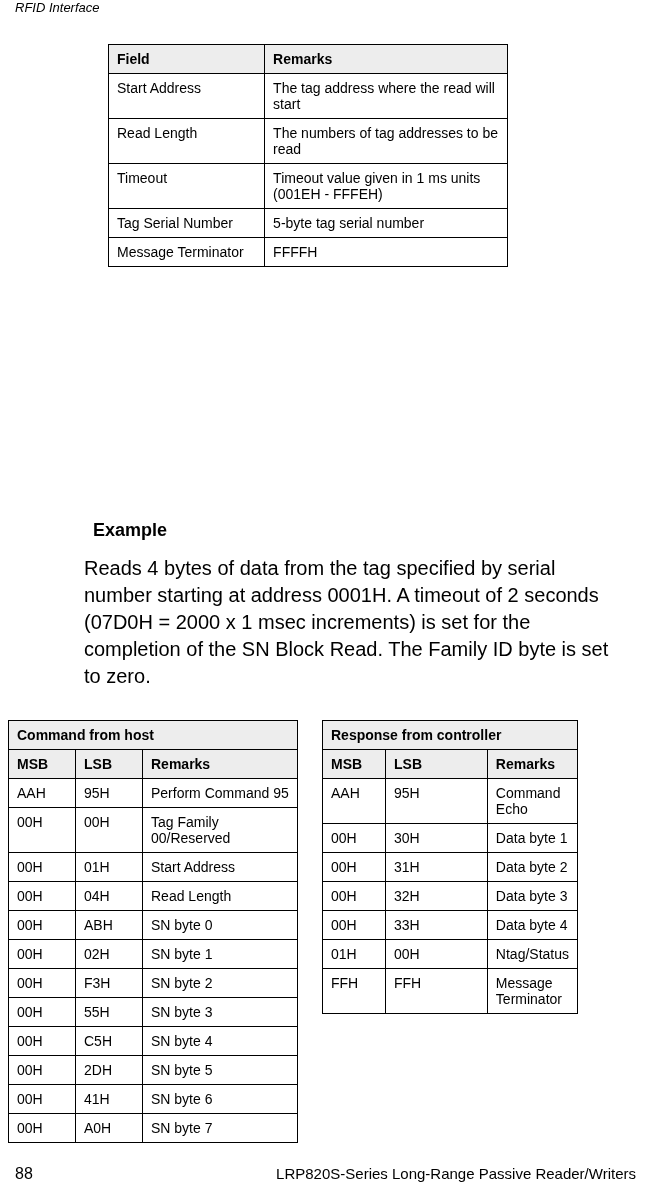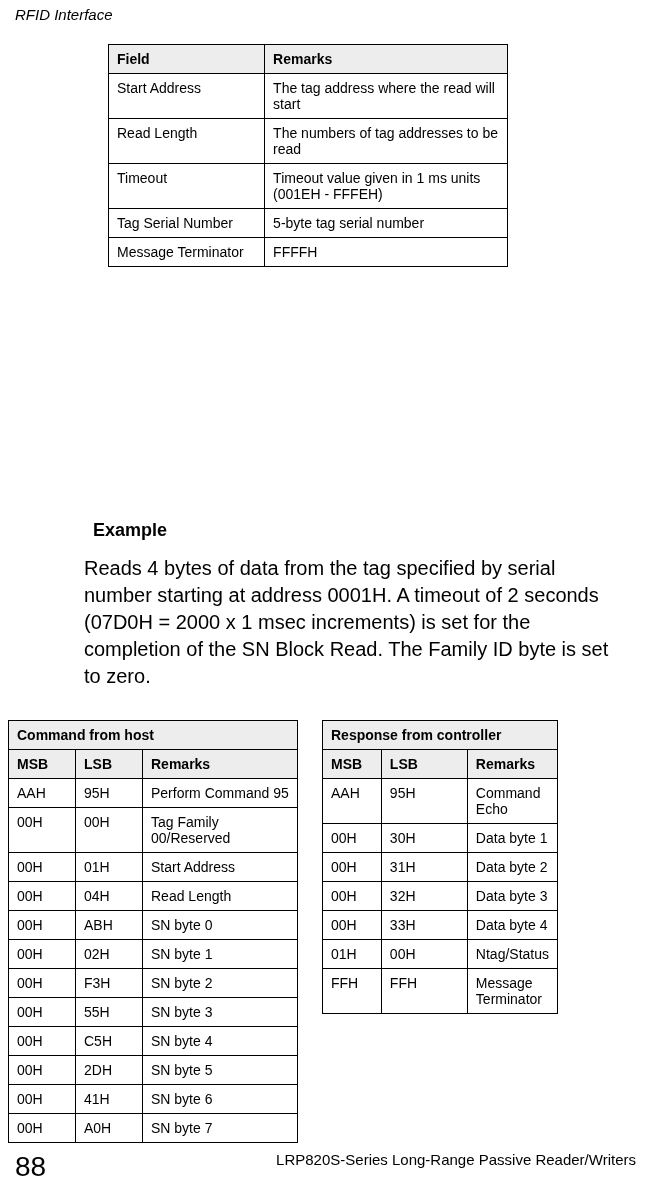"RFID Interface" .header-italic { font-size: 15px -> 13px; top: 6px -> 0 }
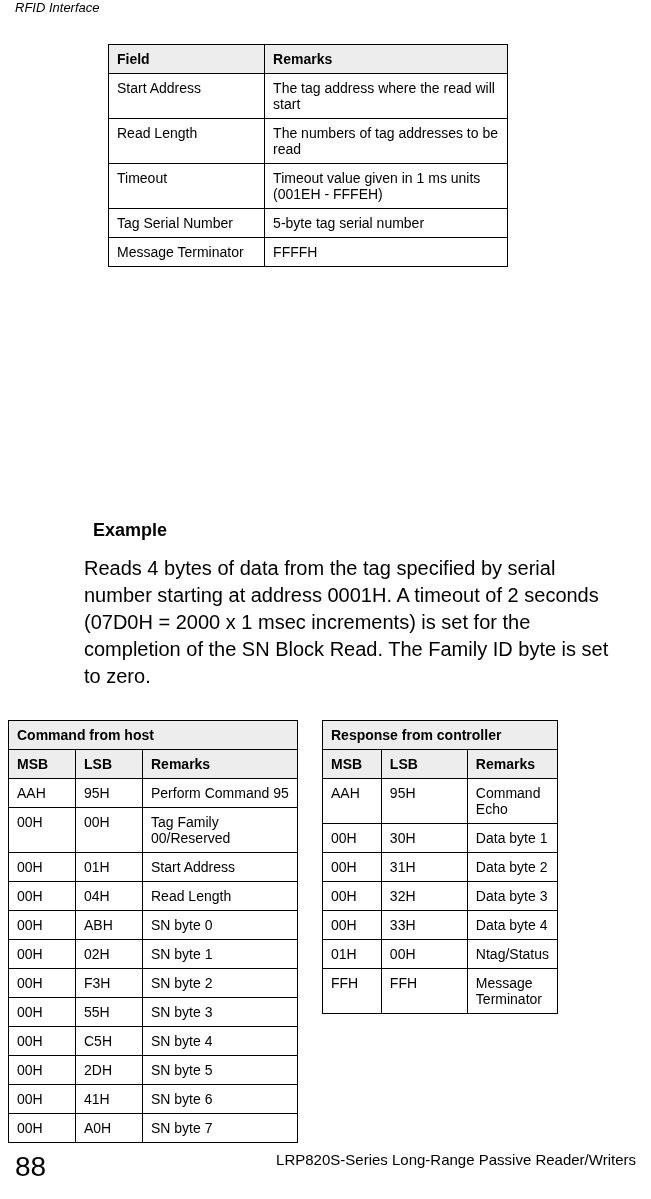"Response from controller" .table3 { width: 236px -> 256px }
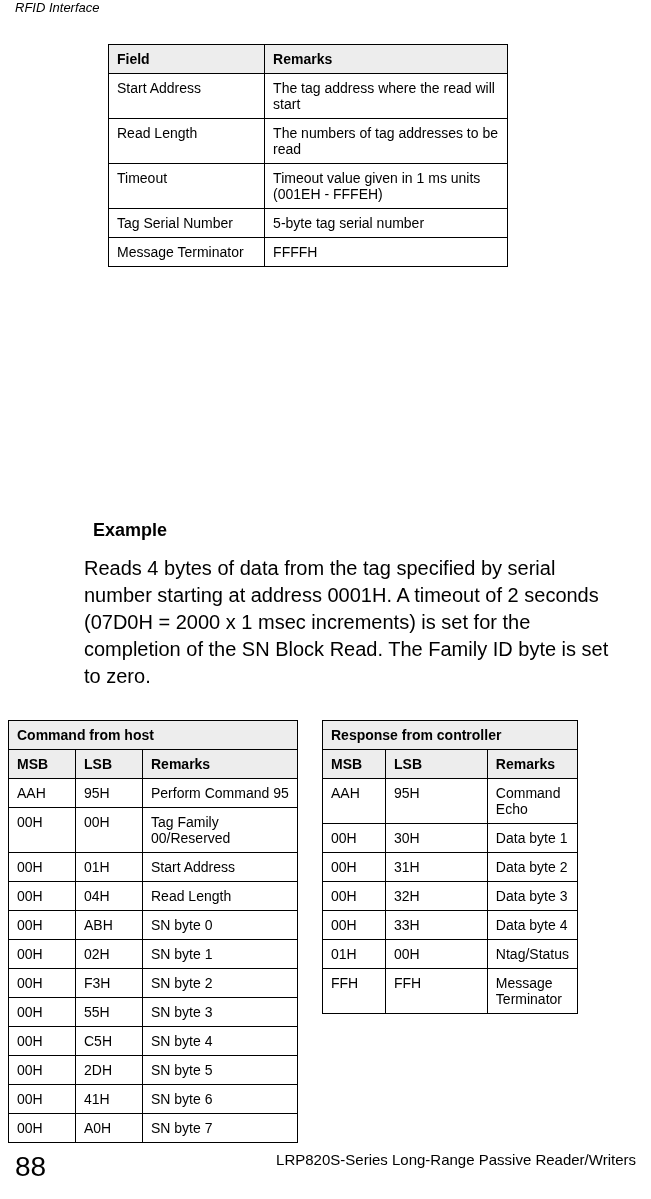"88" .footer .pg { font-size: 28px -> 16px }
